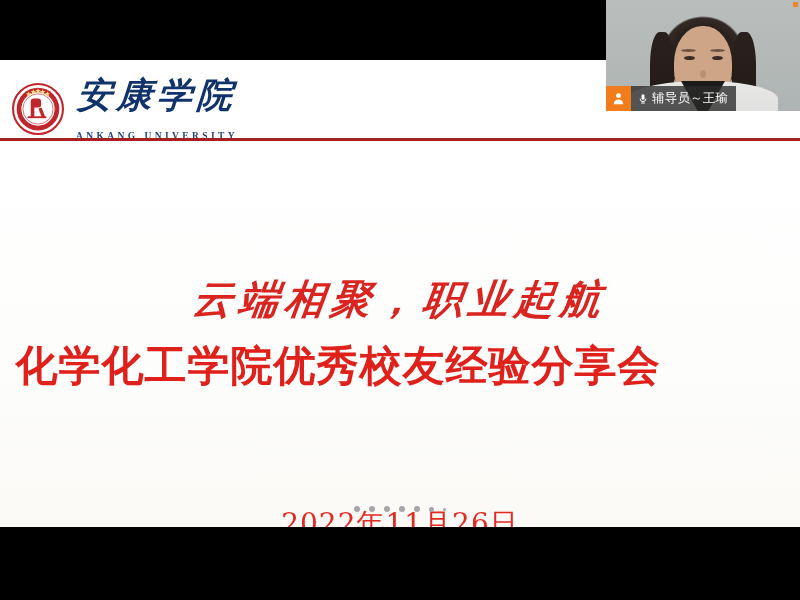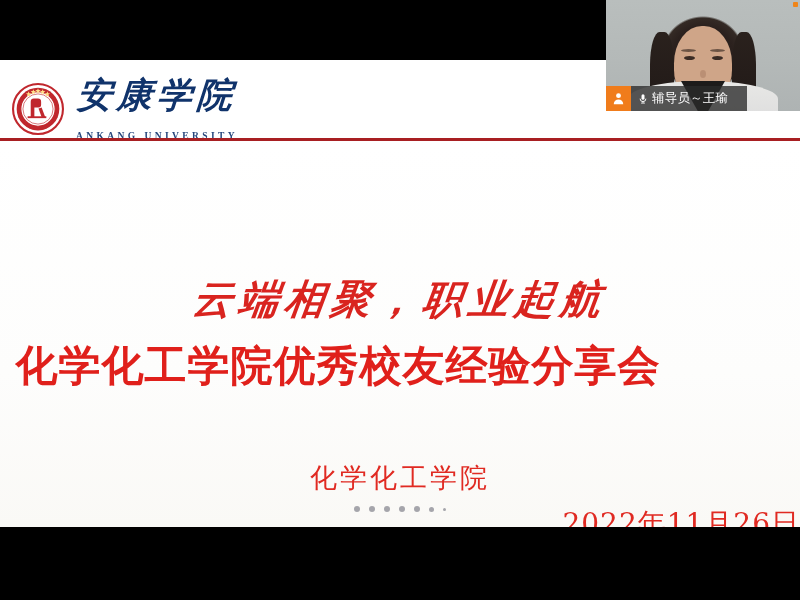"辅导员～王瑜" #participant-name { padding-right: 19px -> 8px }
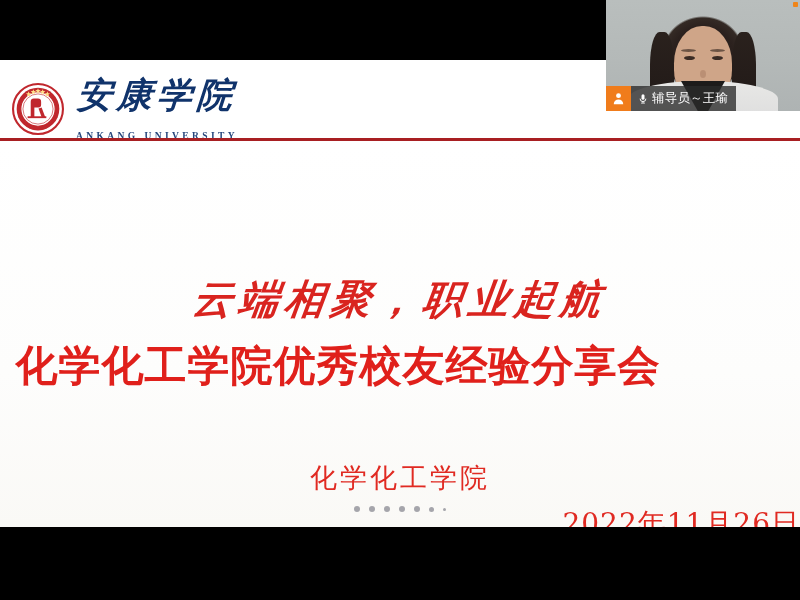"化学化工学院" div { html: <div>化学化工学院</div> -> none }
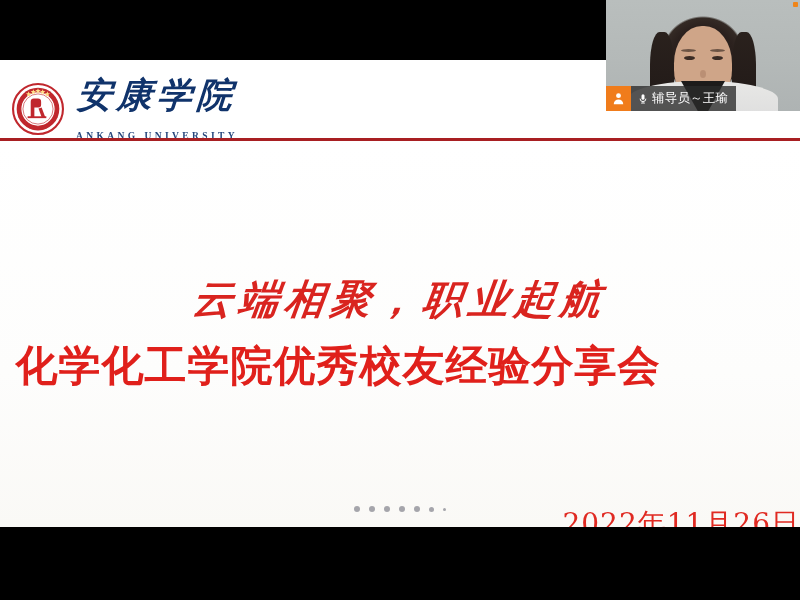"2022年11月26日" #subtitle-date { text-align: right -> center }
